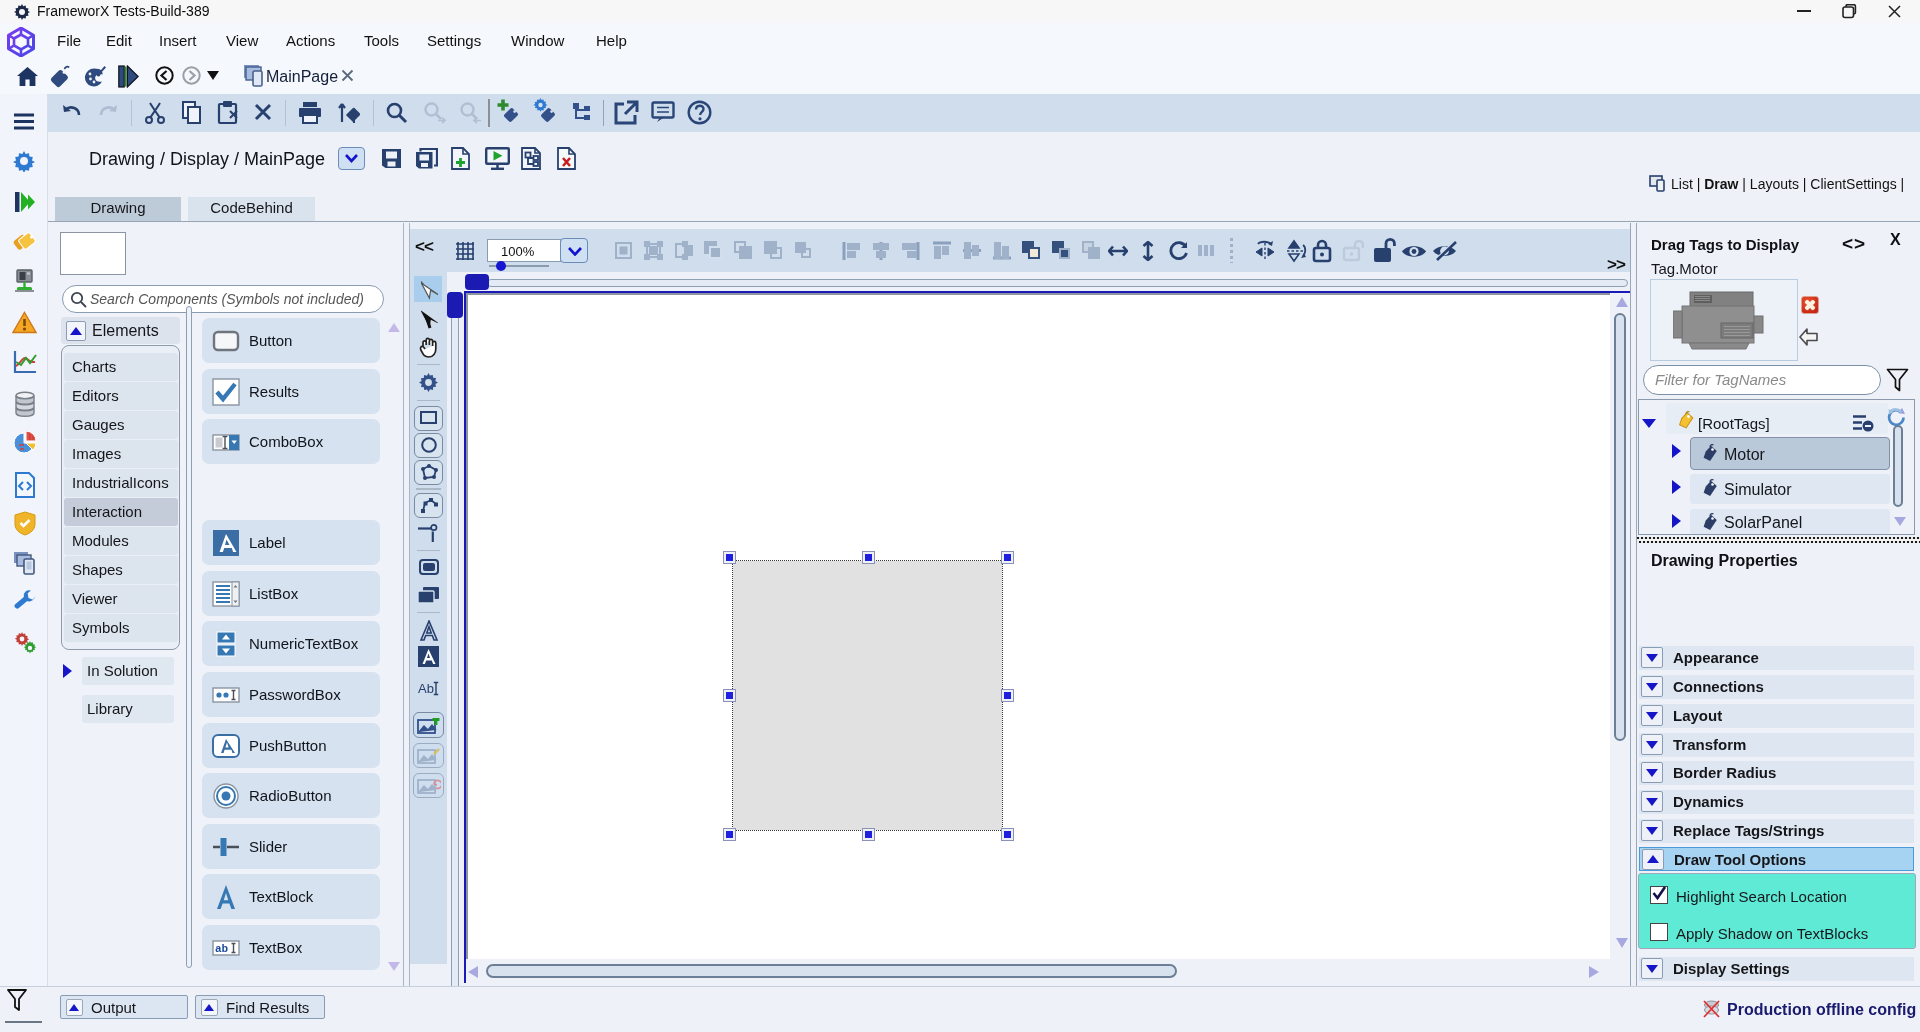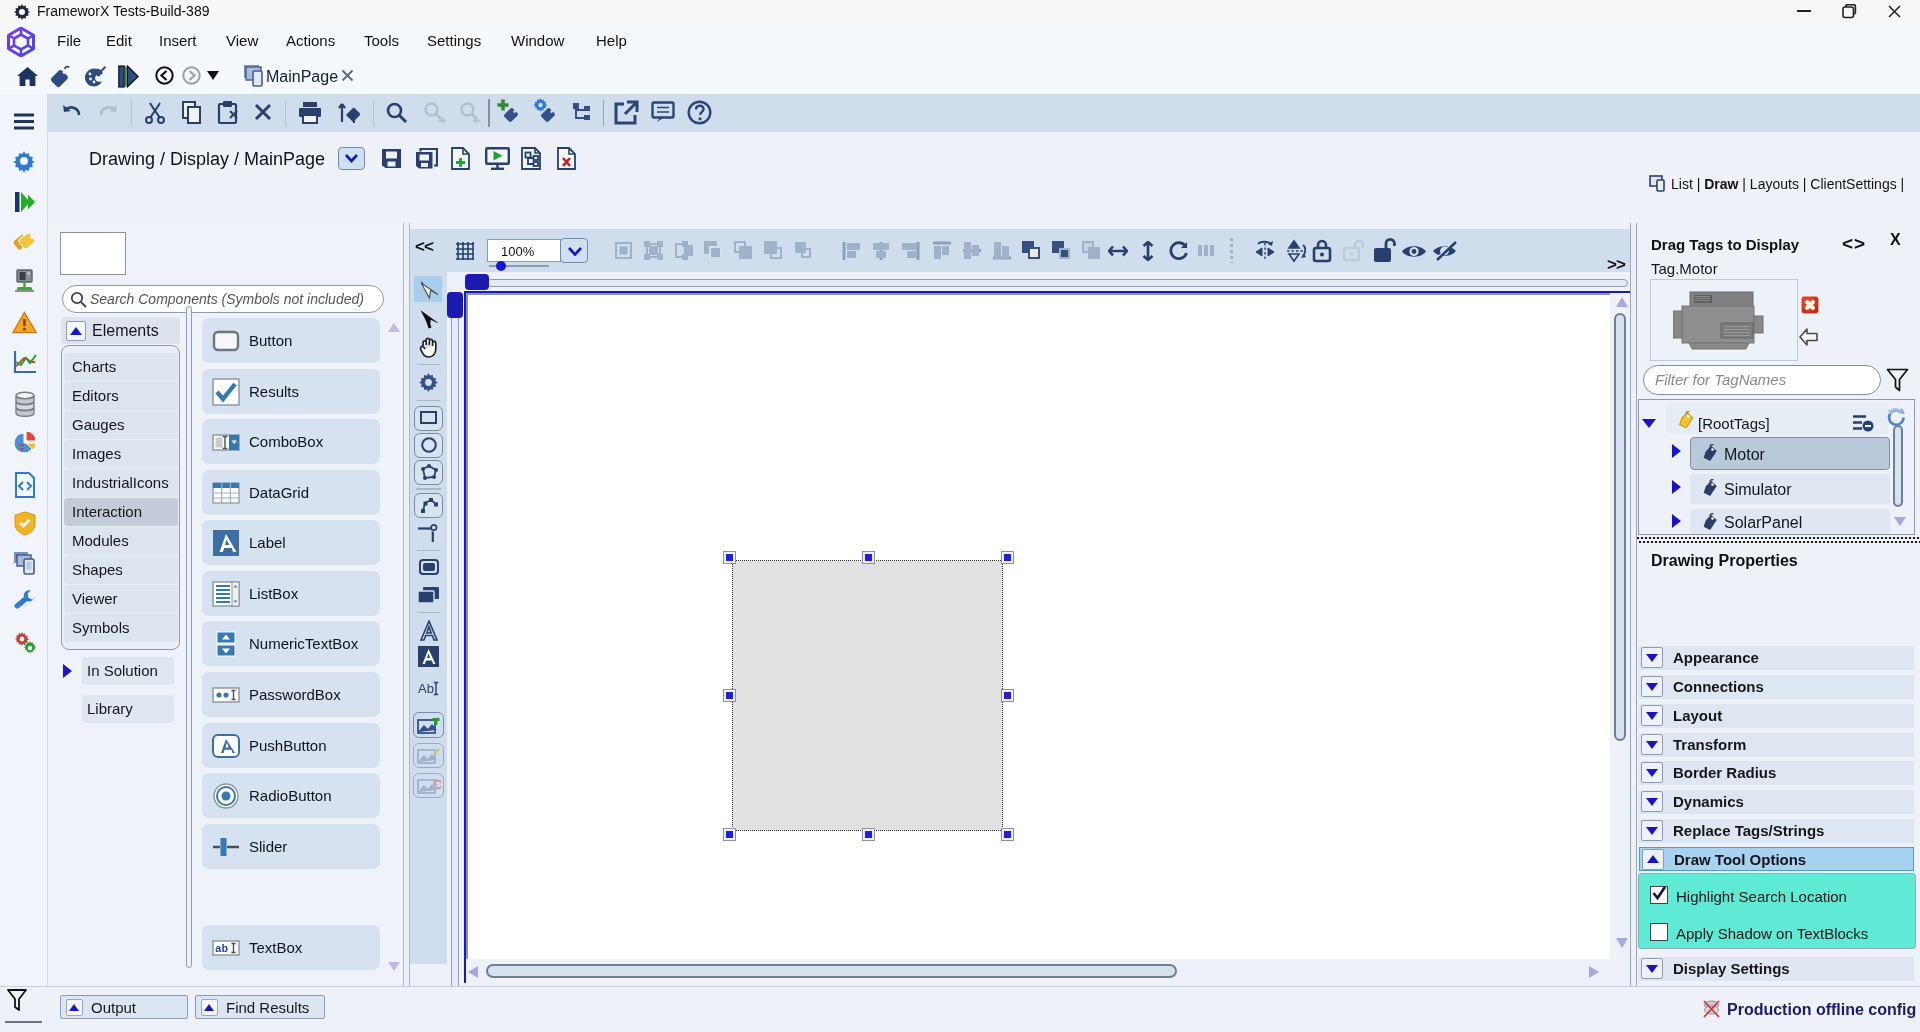"Drawing" div.abs { html: none -> <div> <div>Drawing</div> <div>CodeBehind</div> </div> }
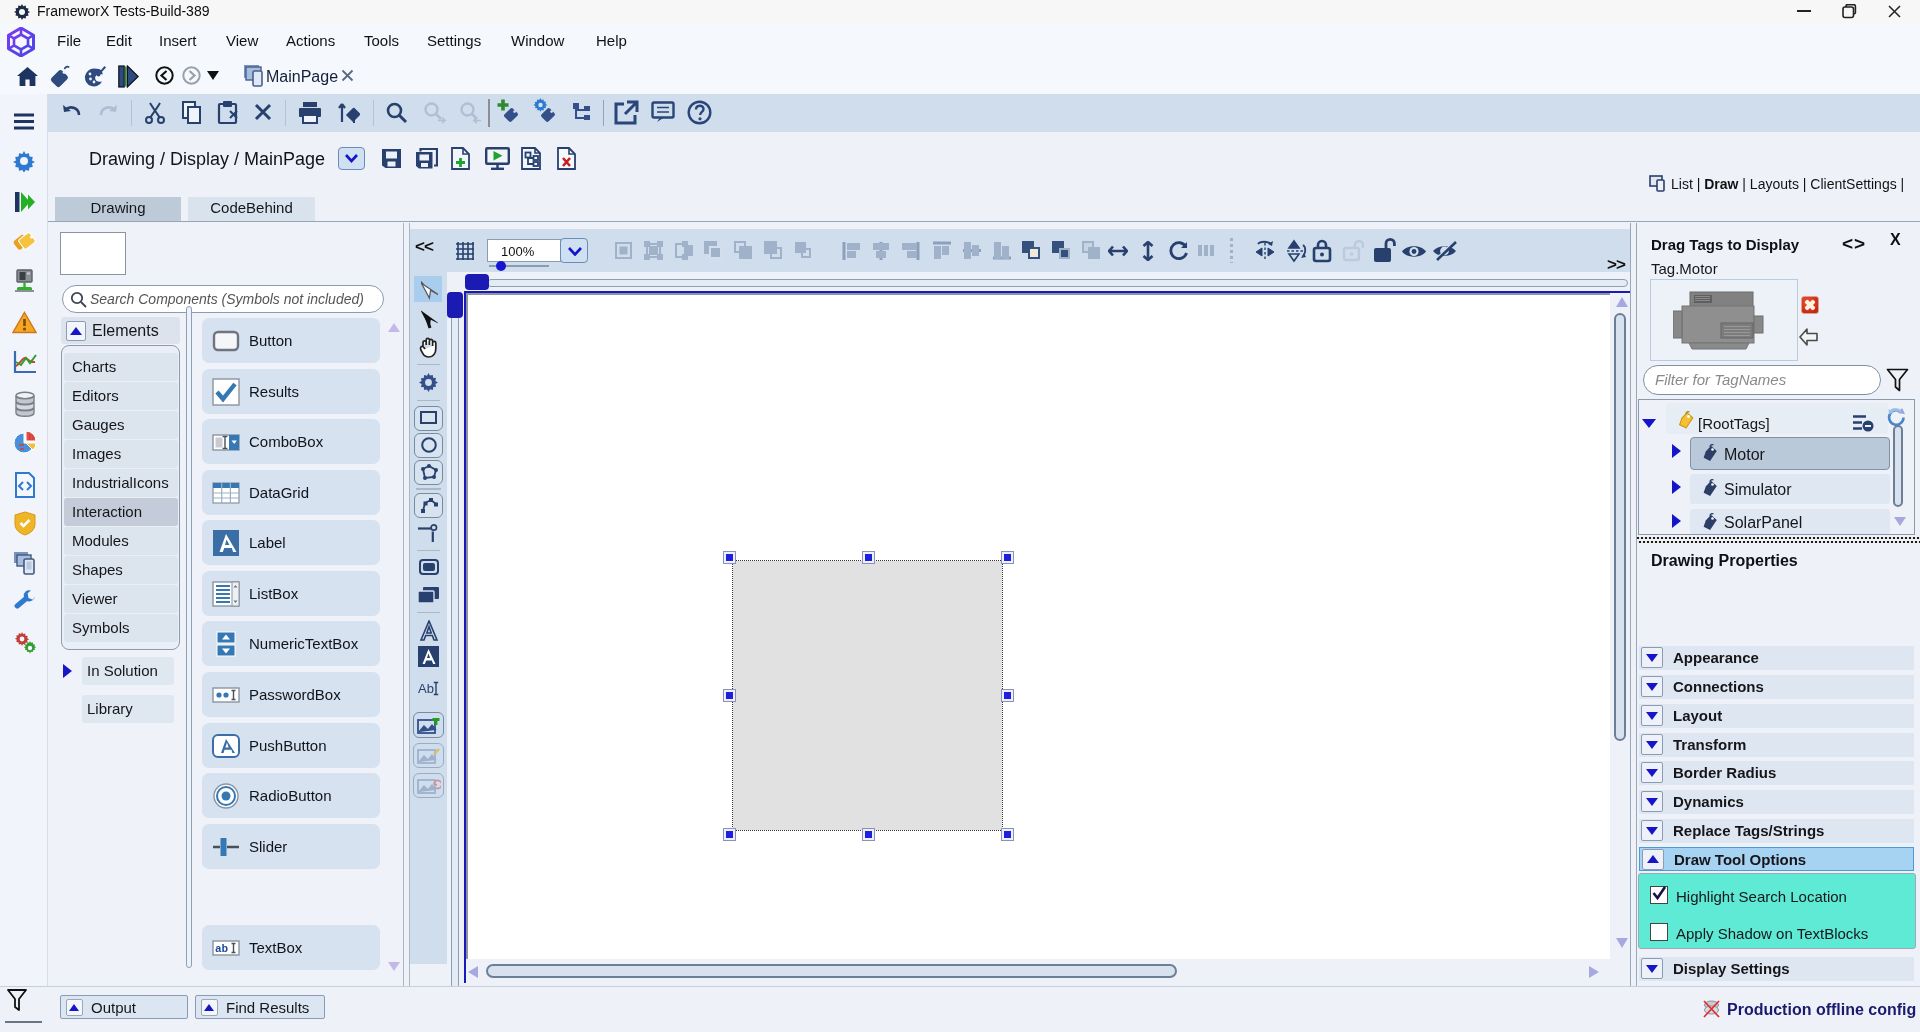"DataGrid" div.ncomp { html: <div> <div><svg> <rect></rect> <rect></rect> <path></path> </svg></div> <div>DataGrid</div> </div> -> none }
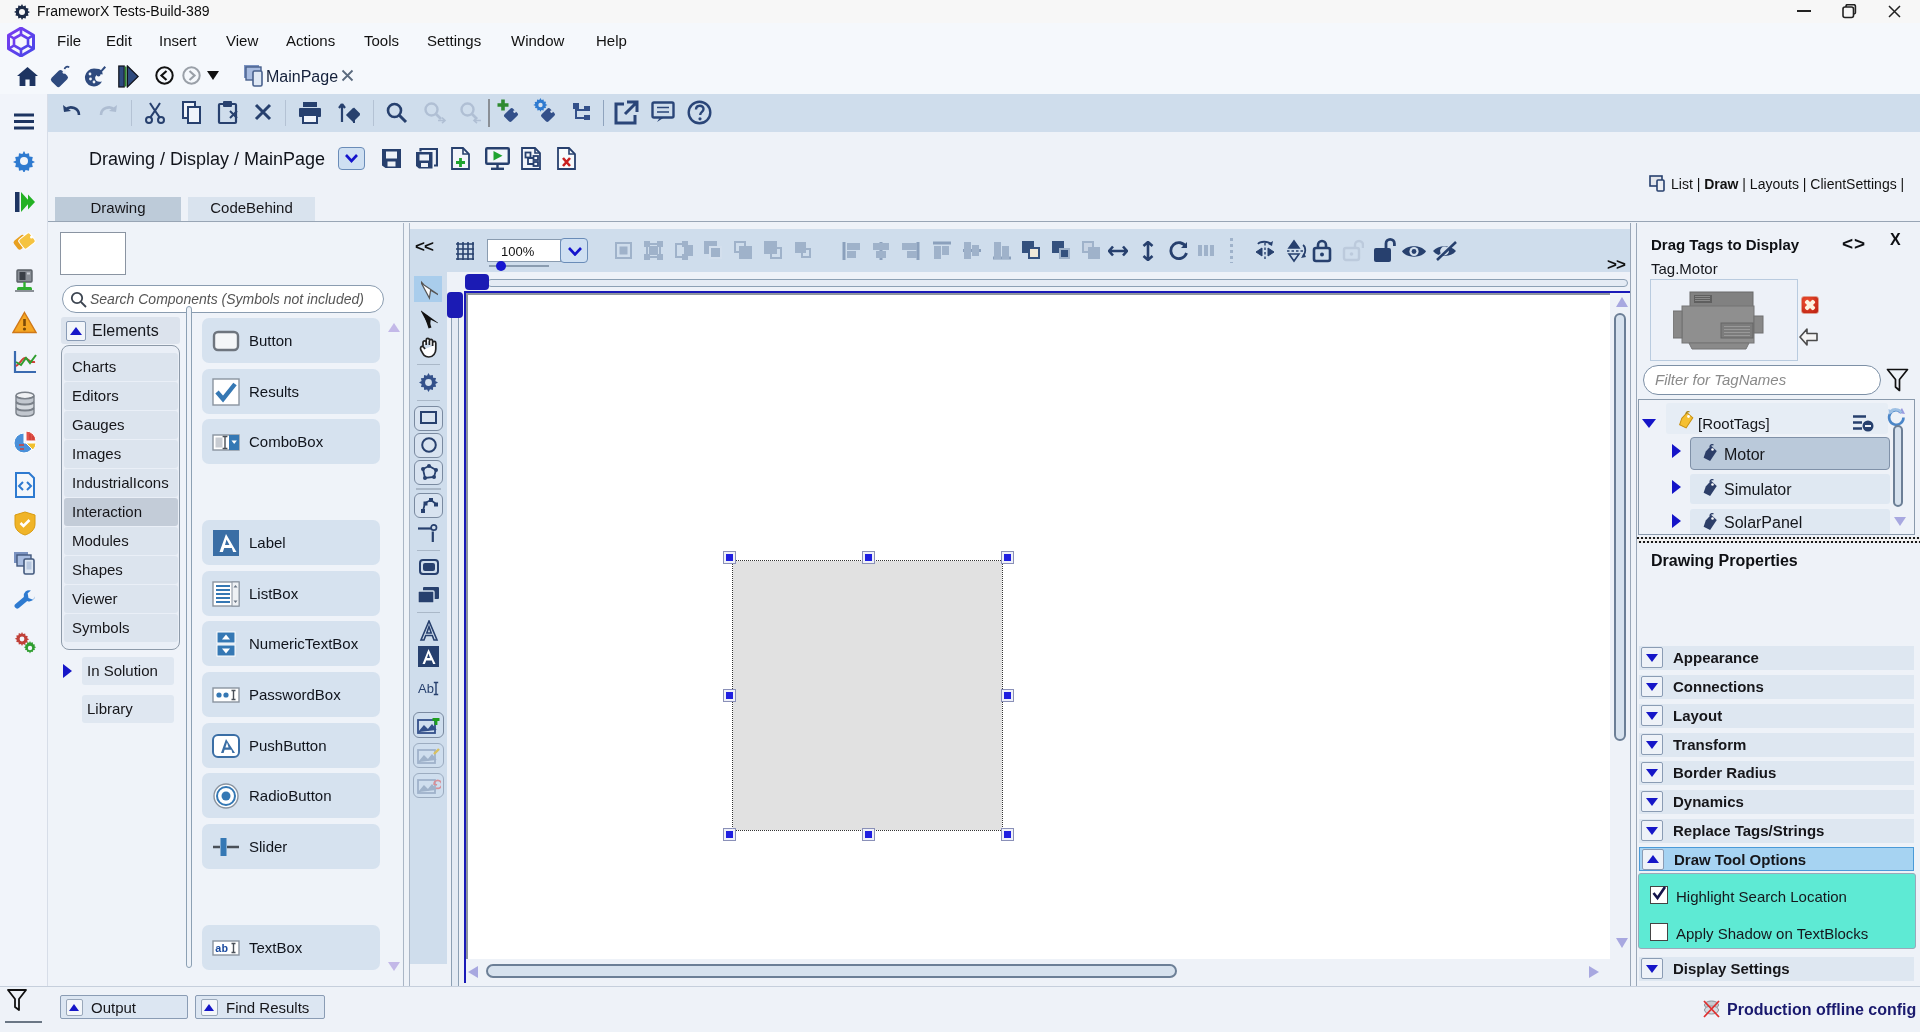"TextBlock" div.ncomp { html: none -> <div> <div><svg> <path></path> </svg></div> <div>TextBlock</div> </div> }
